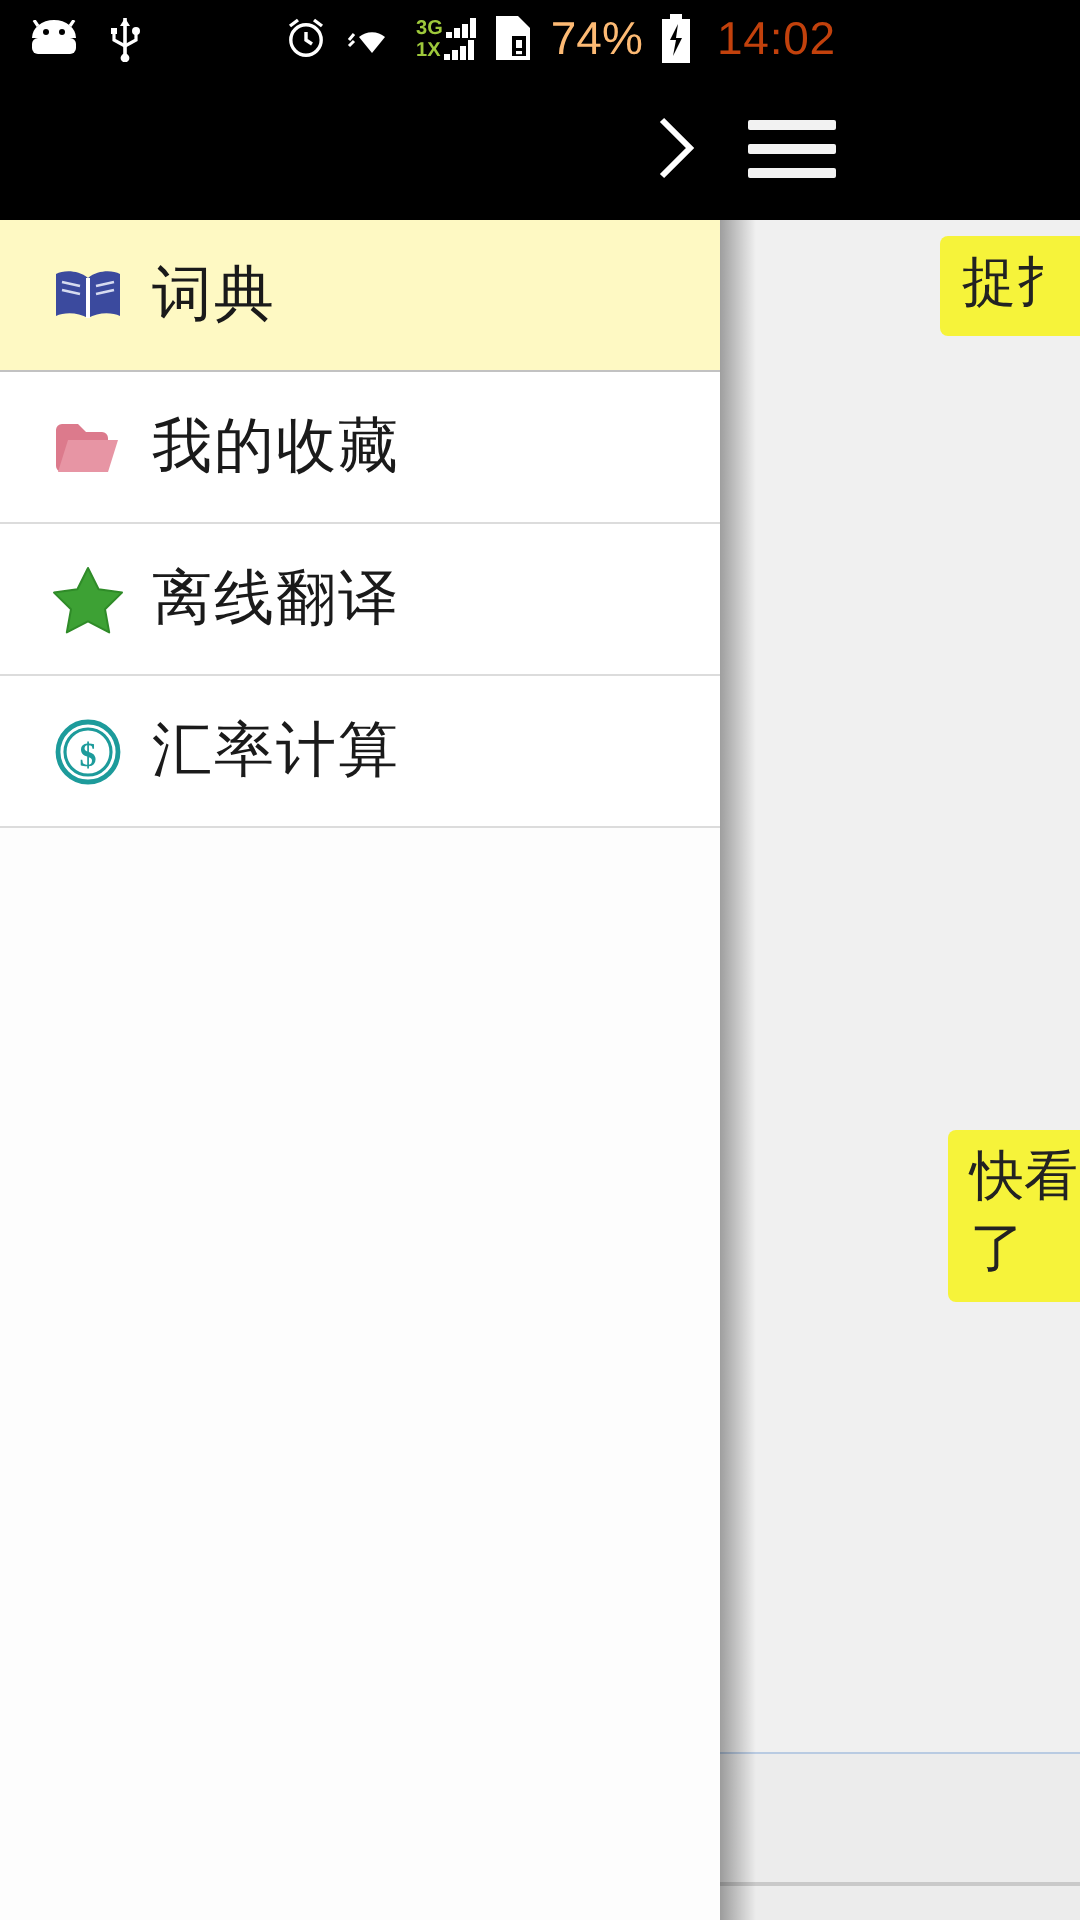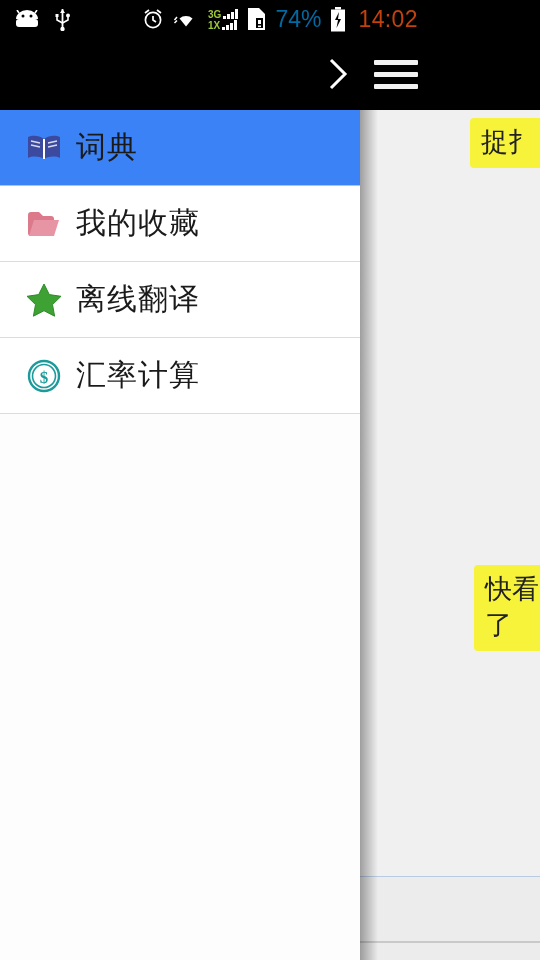"74%" .sb-batt-txt { color: #0369a1 -> #fdba74 }
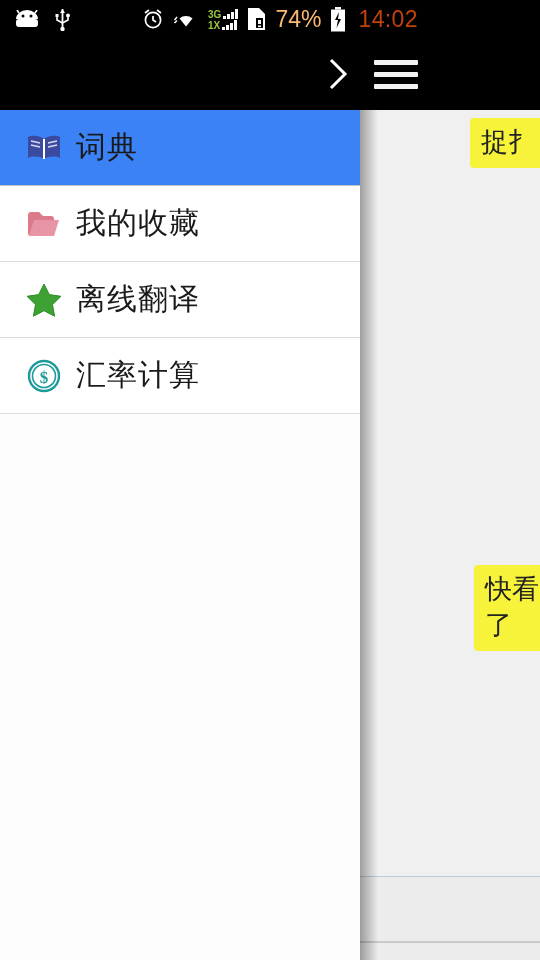"词典" .drawer-item.selected { background: #3b82f6 -> #fef9c3 }
